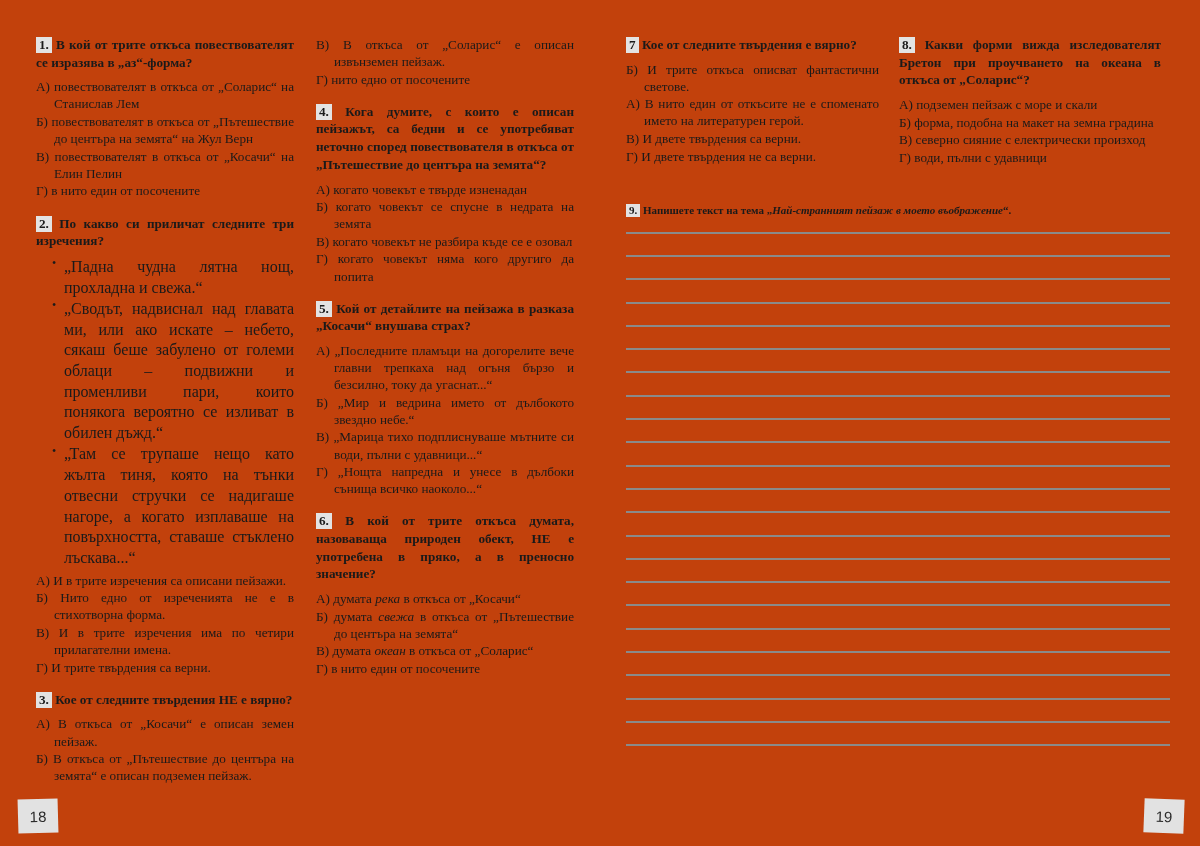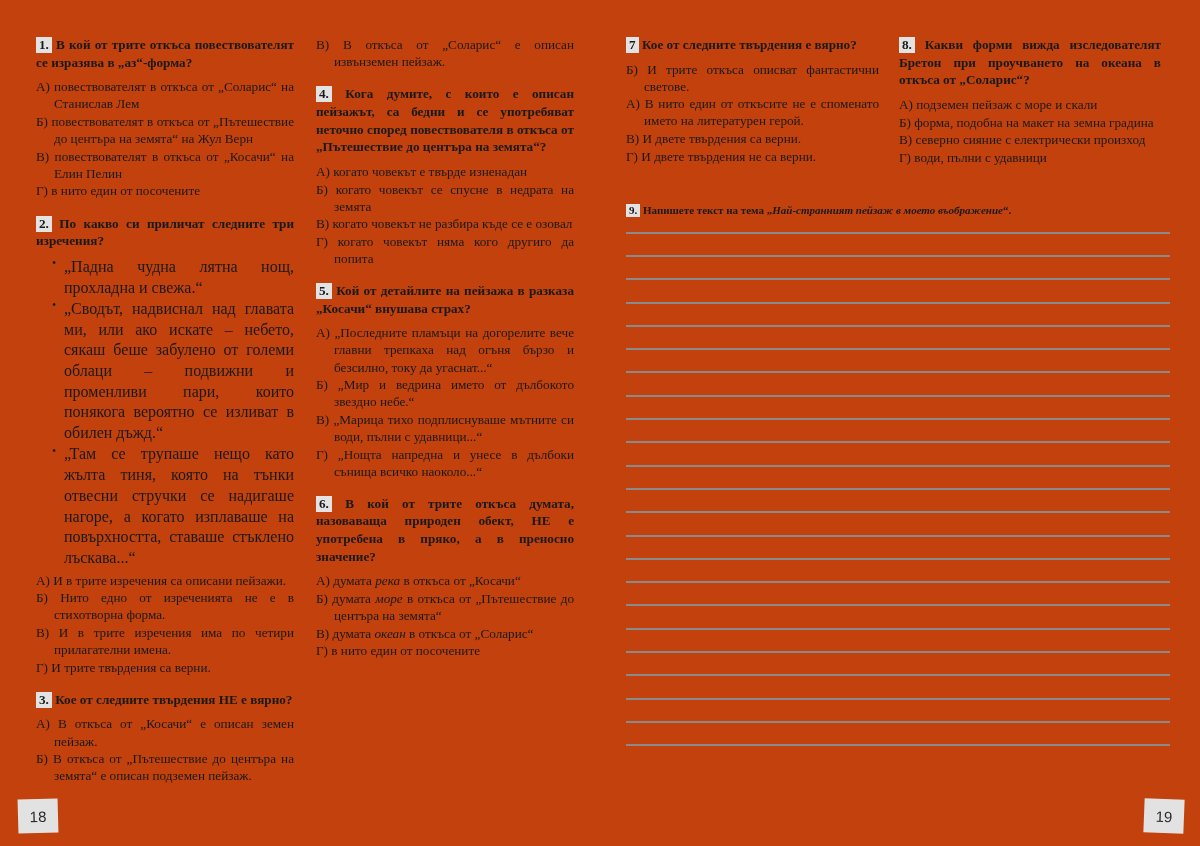"Г) нито едно от посочените" li.opt { html: none -> <li><span>Г)</span> <span>нито едно от посочените</span></li> }
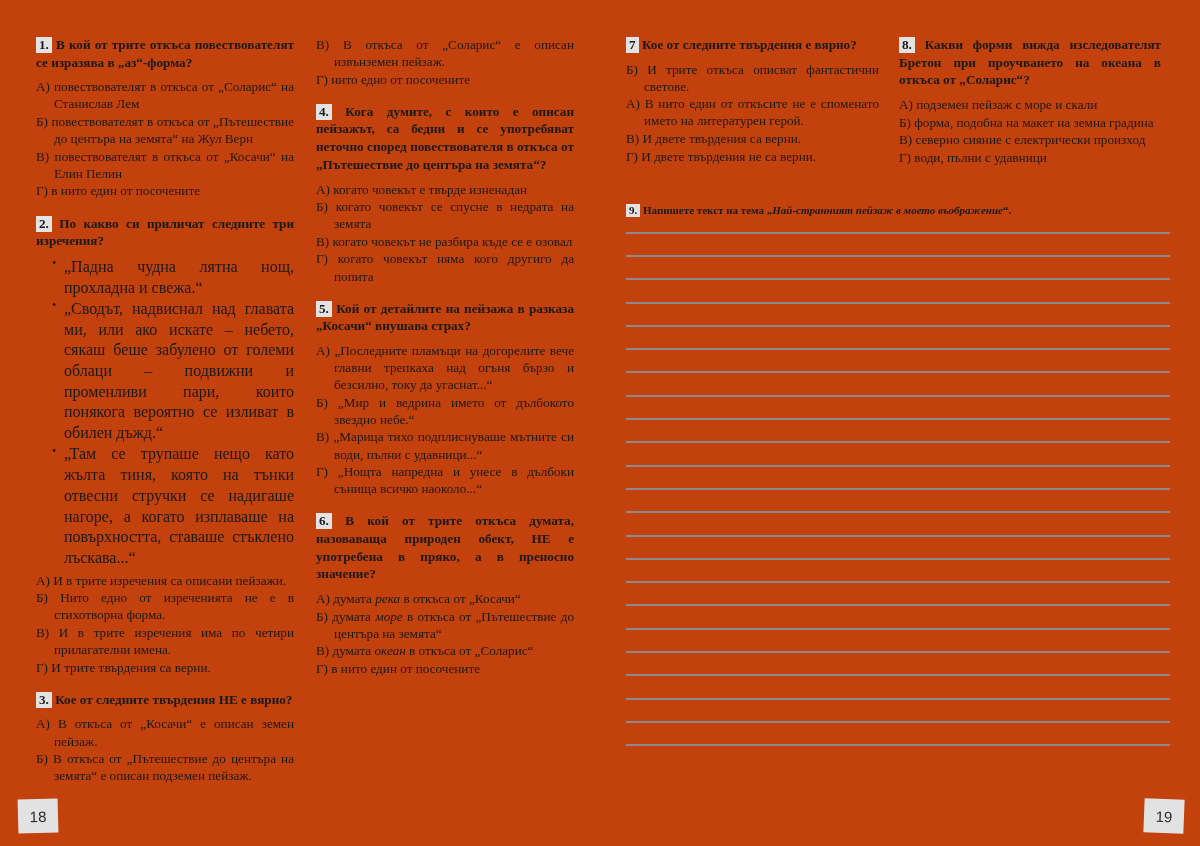"море" i { text: море -> свежа }
